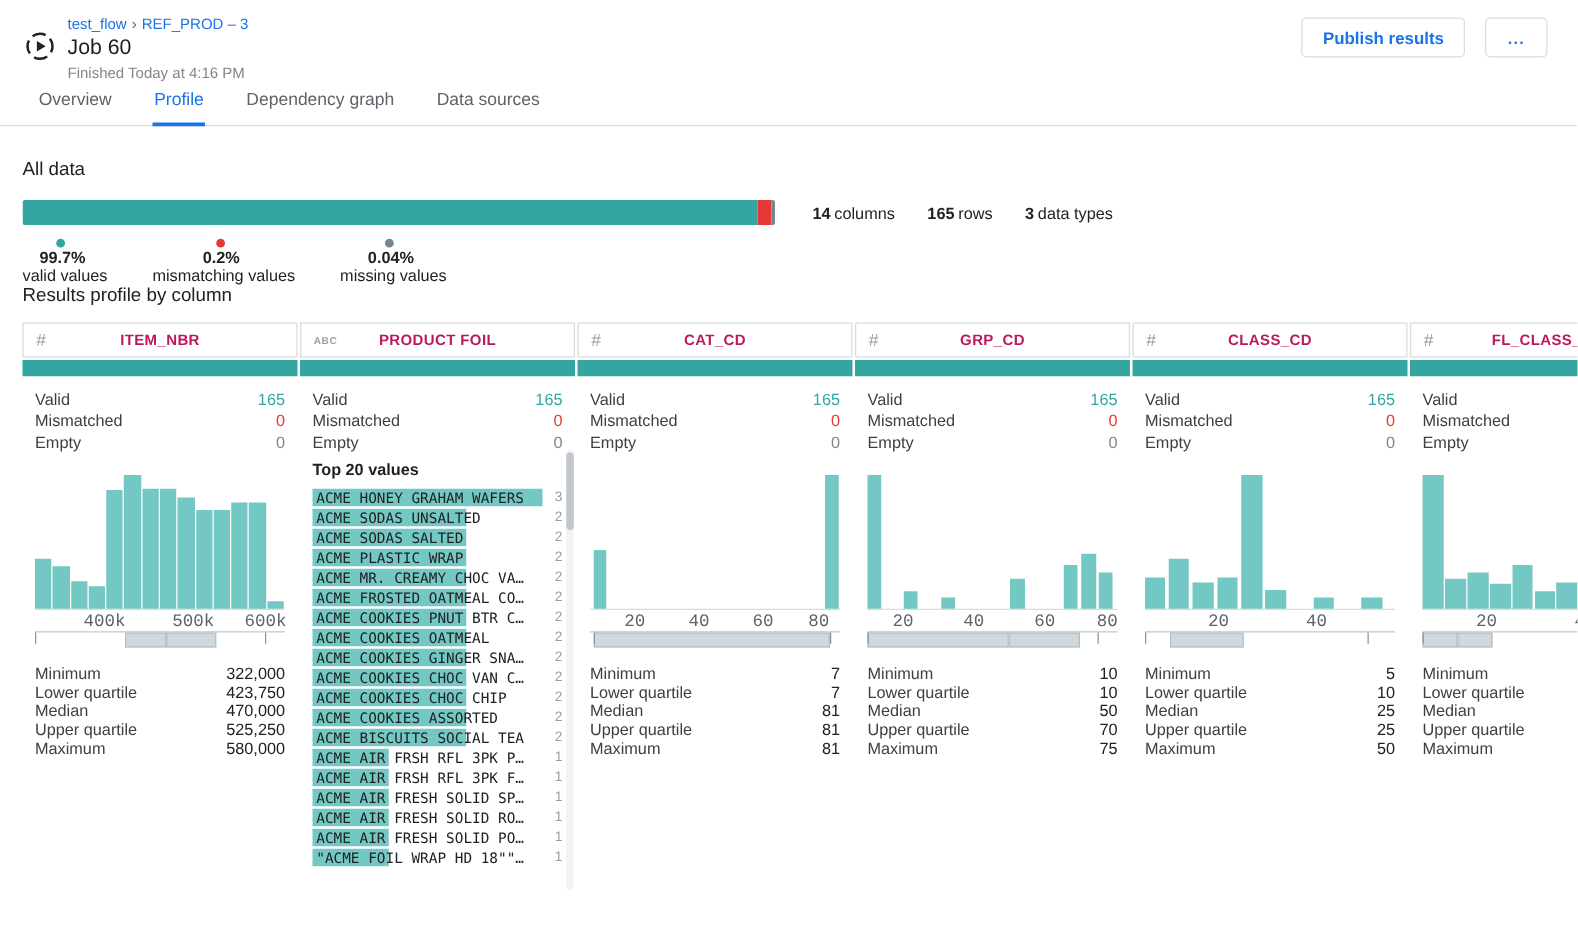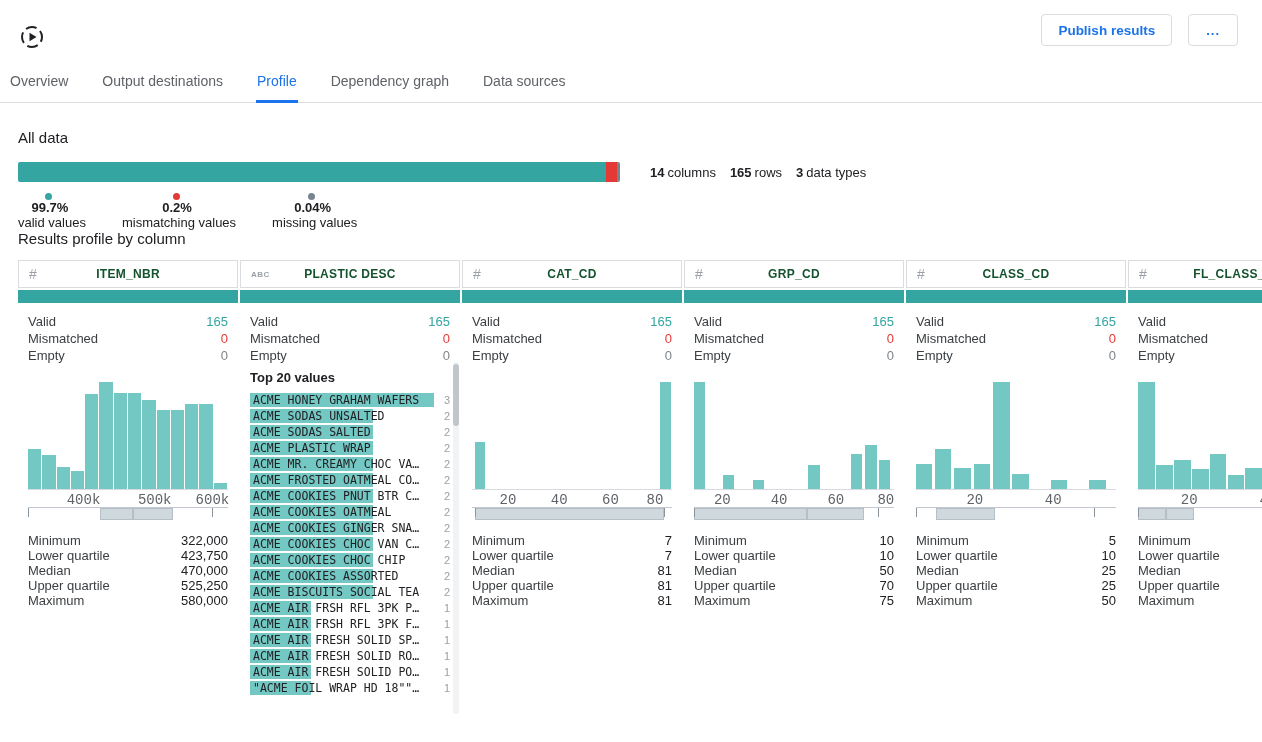"test_flow › REF_PROD – 3" div { html: none -> <div> <div> <a>test_flow</a><span>›</span><a>REF_PROD – 3</a> </div> <div>Job 60</div> <div>Finished Today at 4:16 PM</div> </div> }
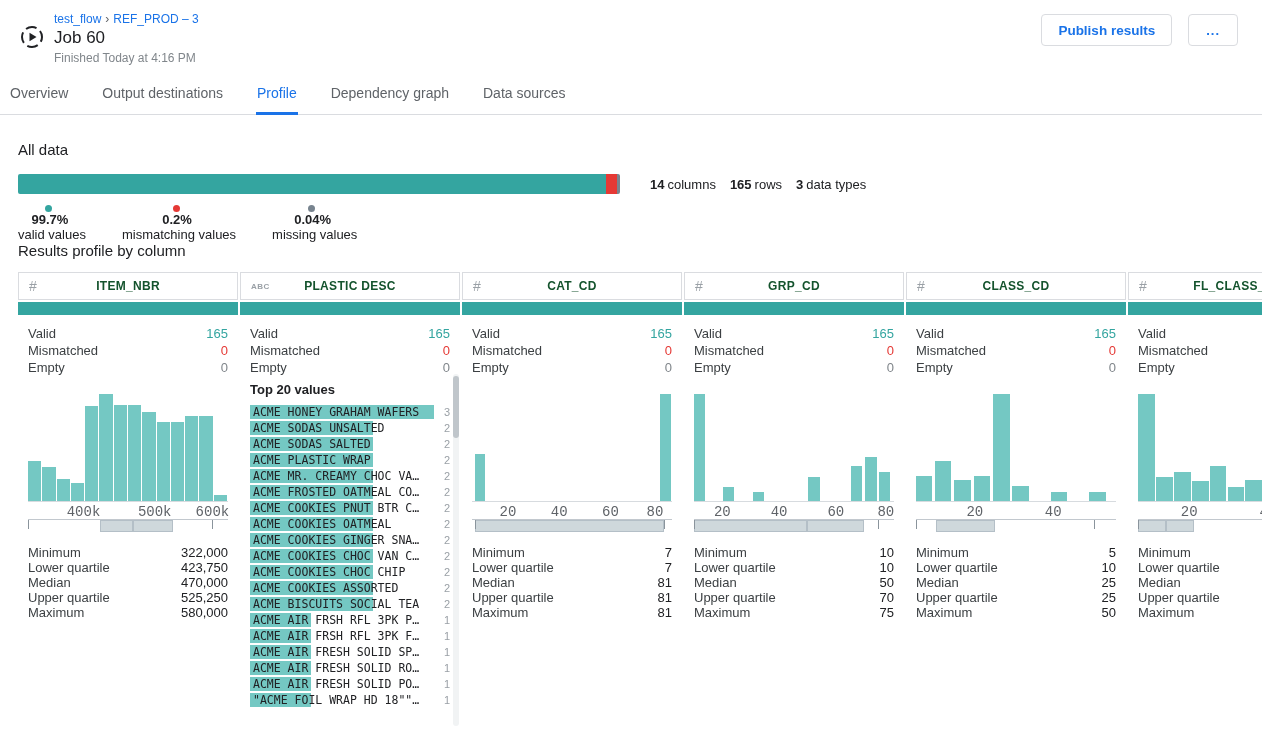"Overview" .tabs { margin-top: 14px -> none; padding-left: 9px -> 30px }
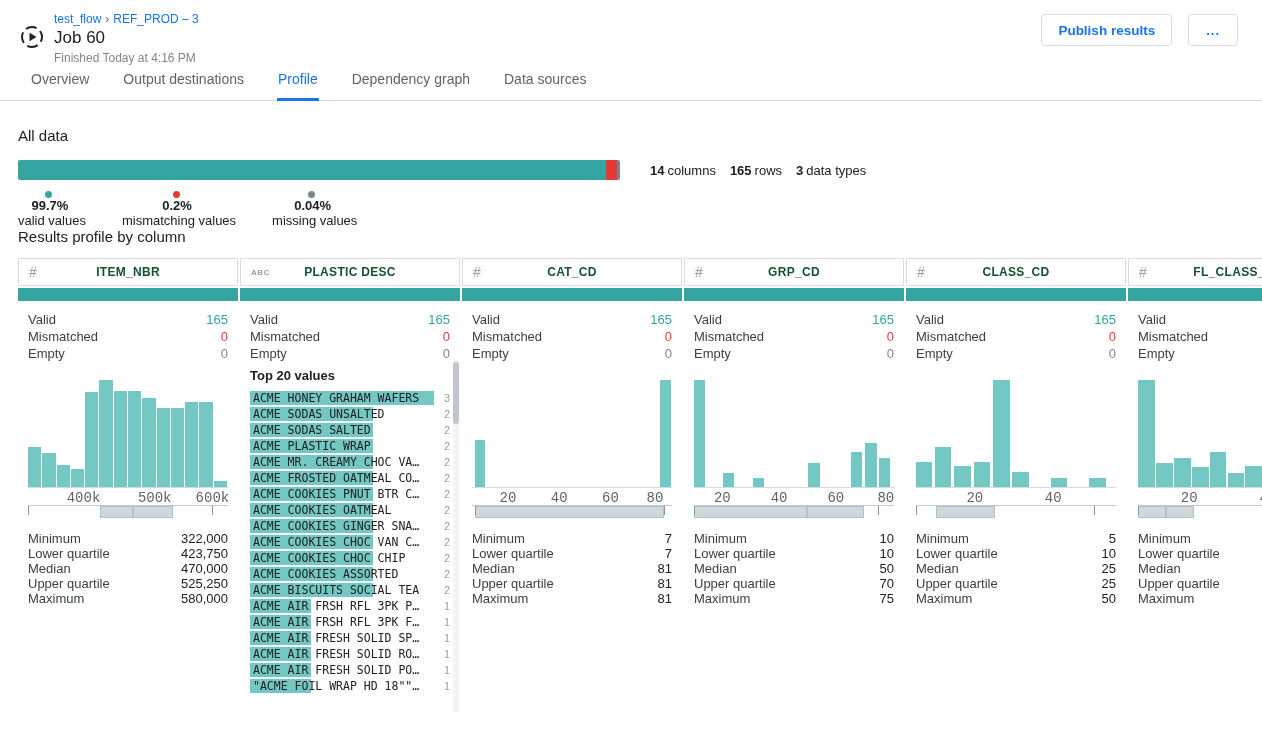"Output destinations" div.tab { html: <div>Output destinations</div> -> none }
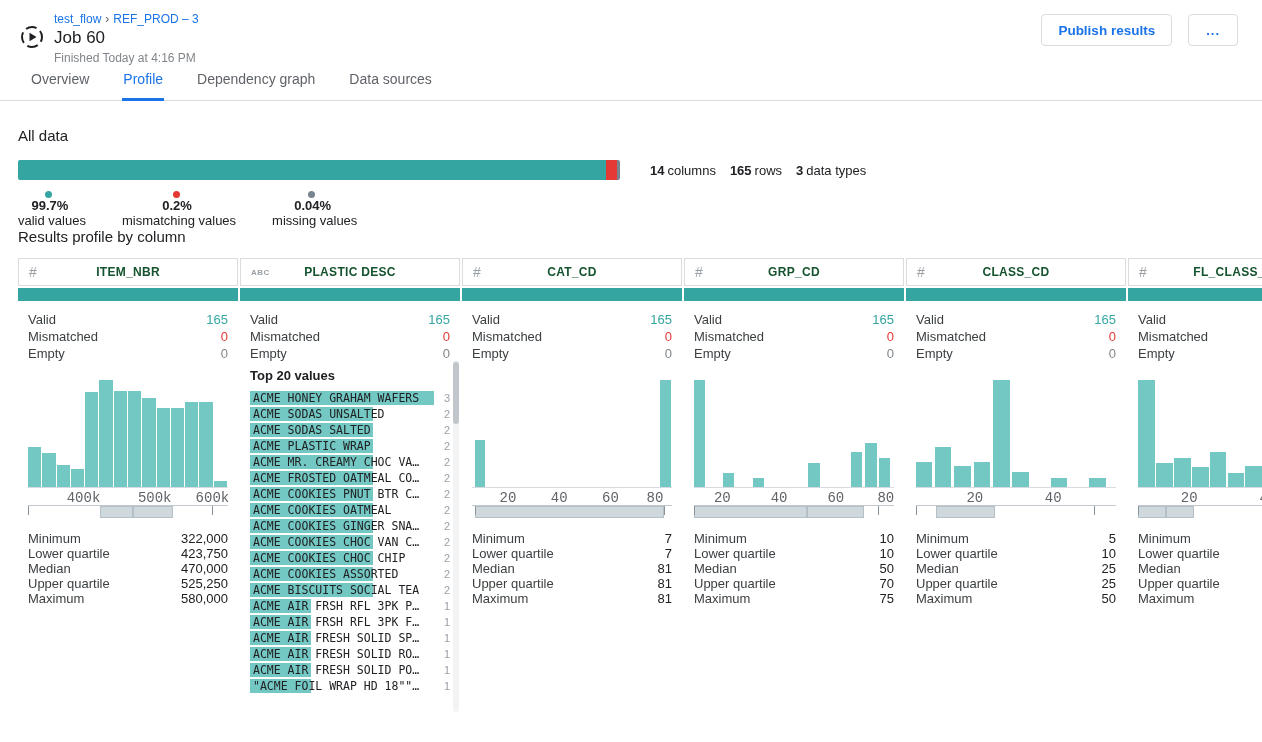"14 columns" .summary { gap: 14px -> 26px }
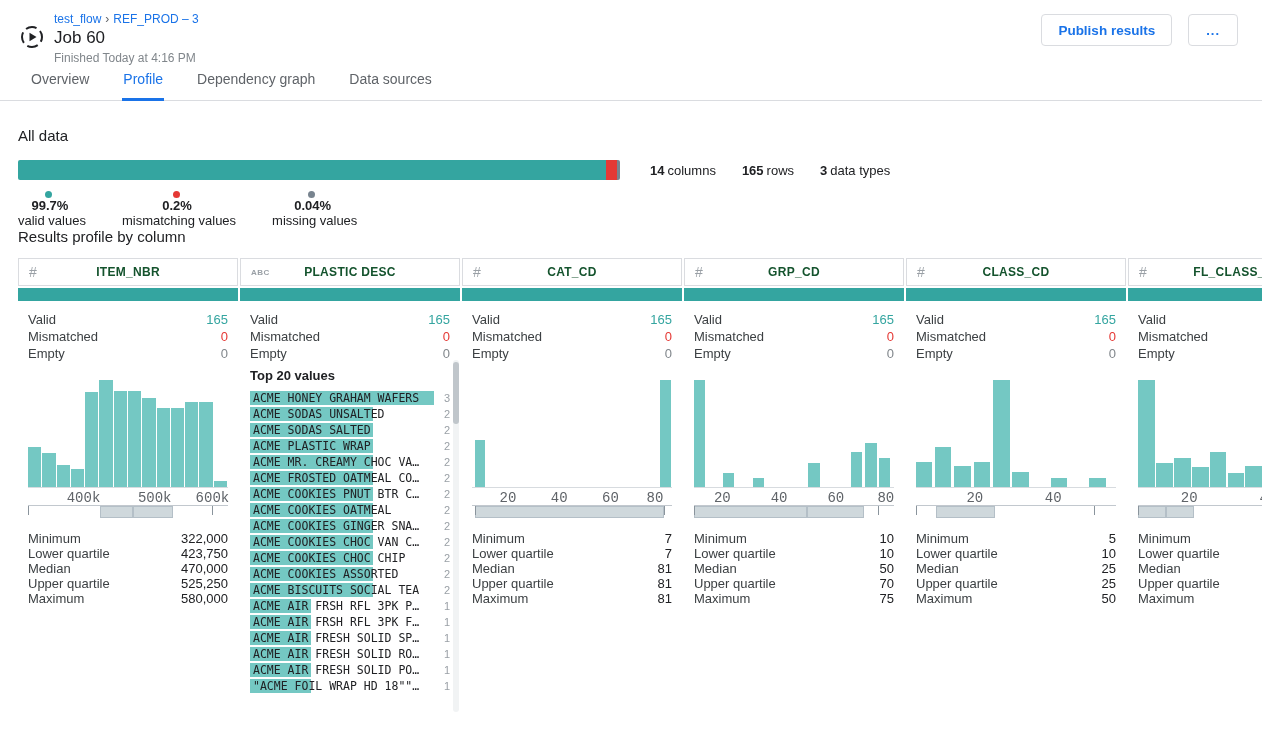"ITEM_NBR" .col-name { color: #14532d -> #be185d }
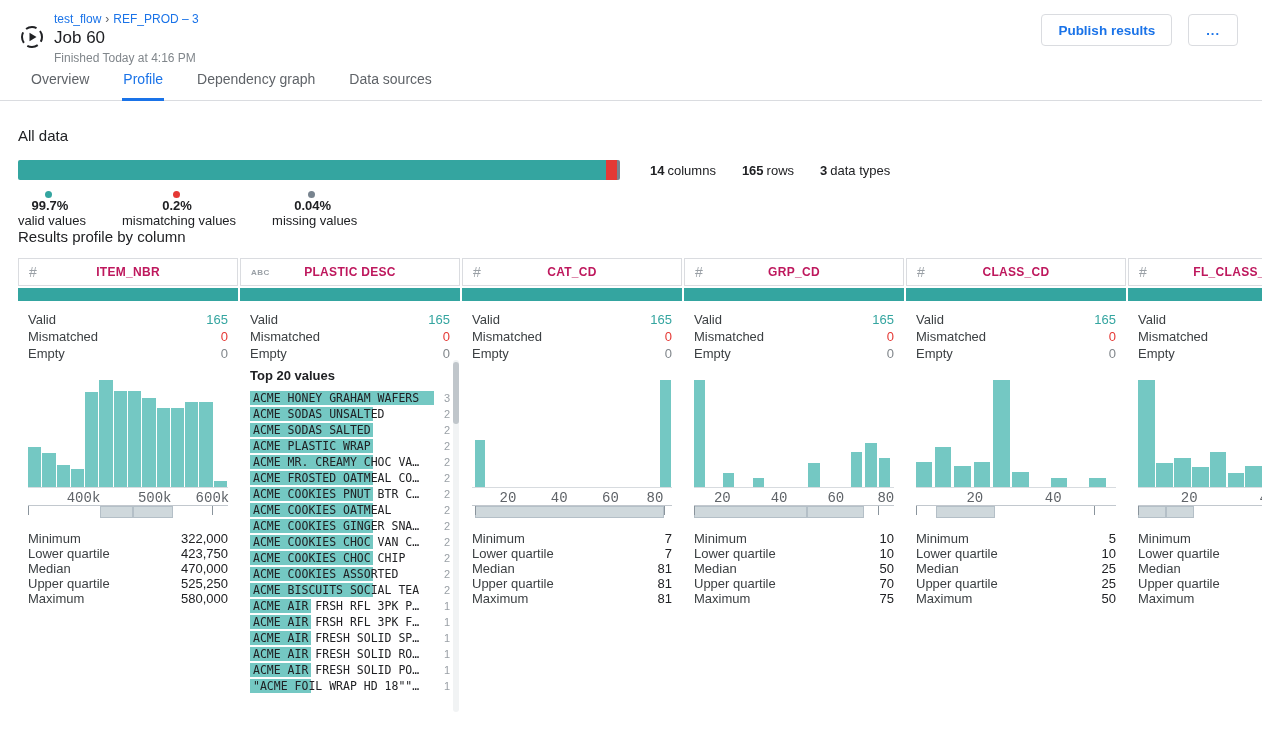"PLASTIC DESC" span.col-name { text: PLASTIC DESC -> PRODUCT FOIL }
